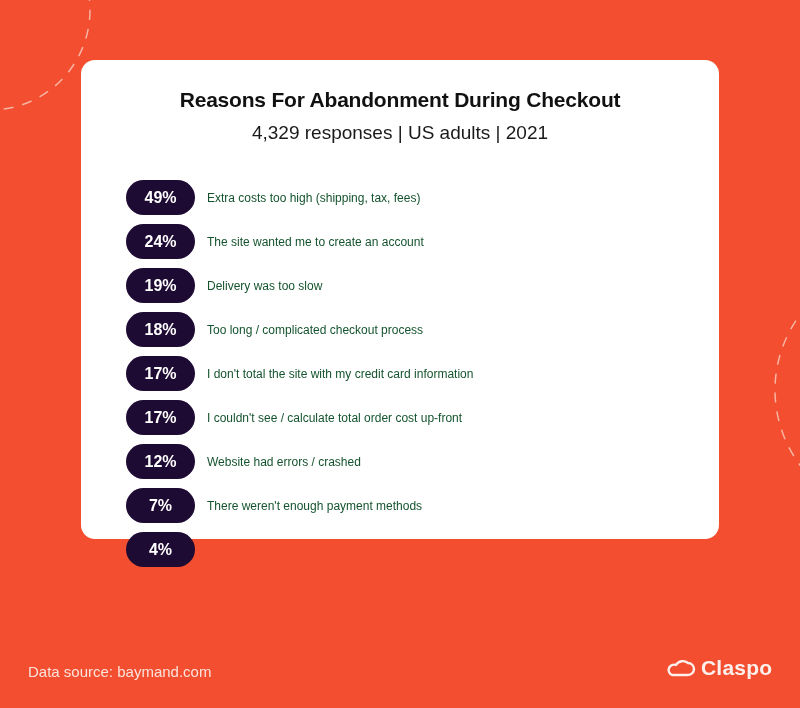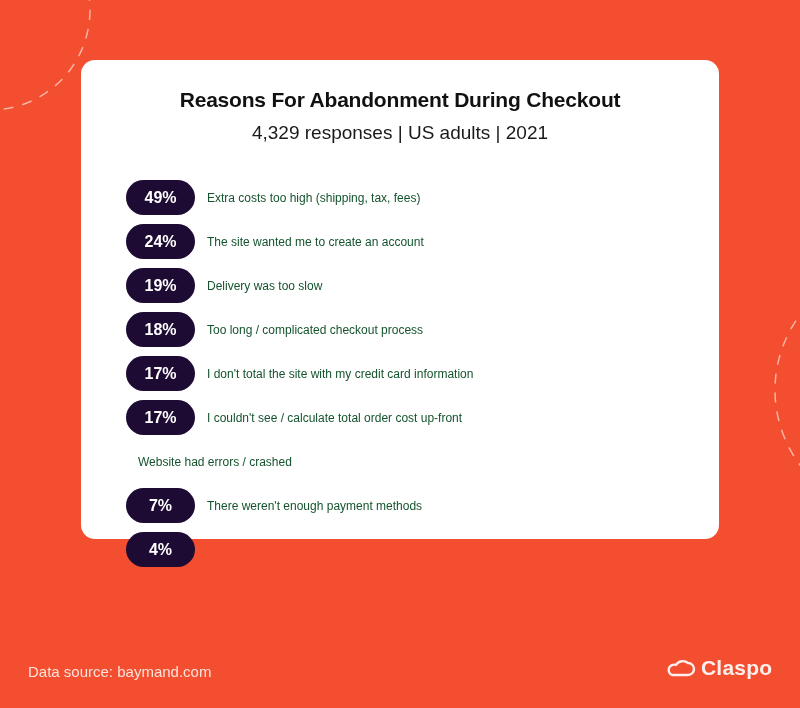"12%" div.pill { html: none -> <div>12%</div> }
